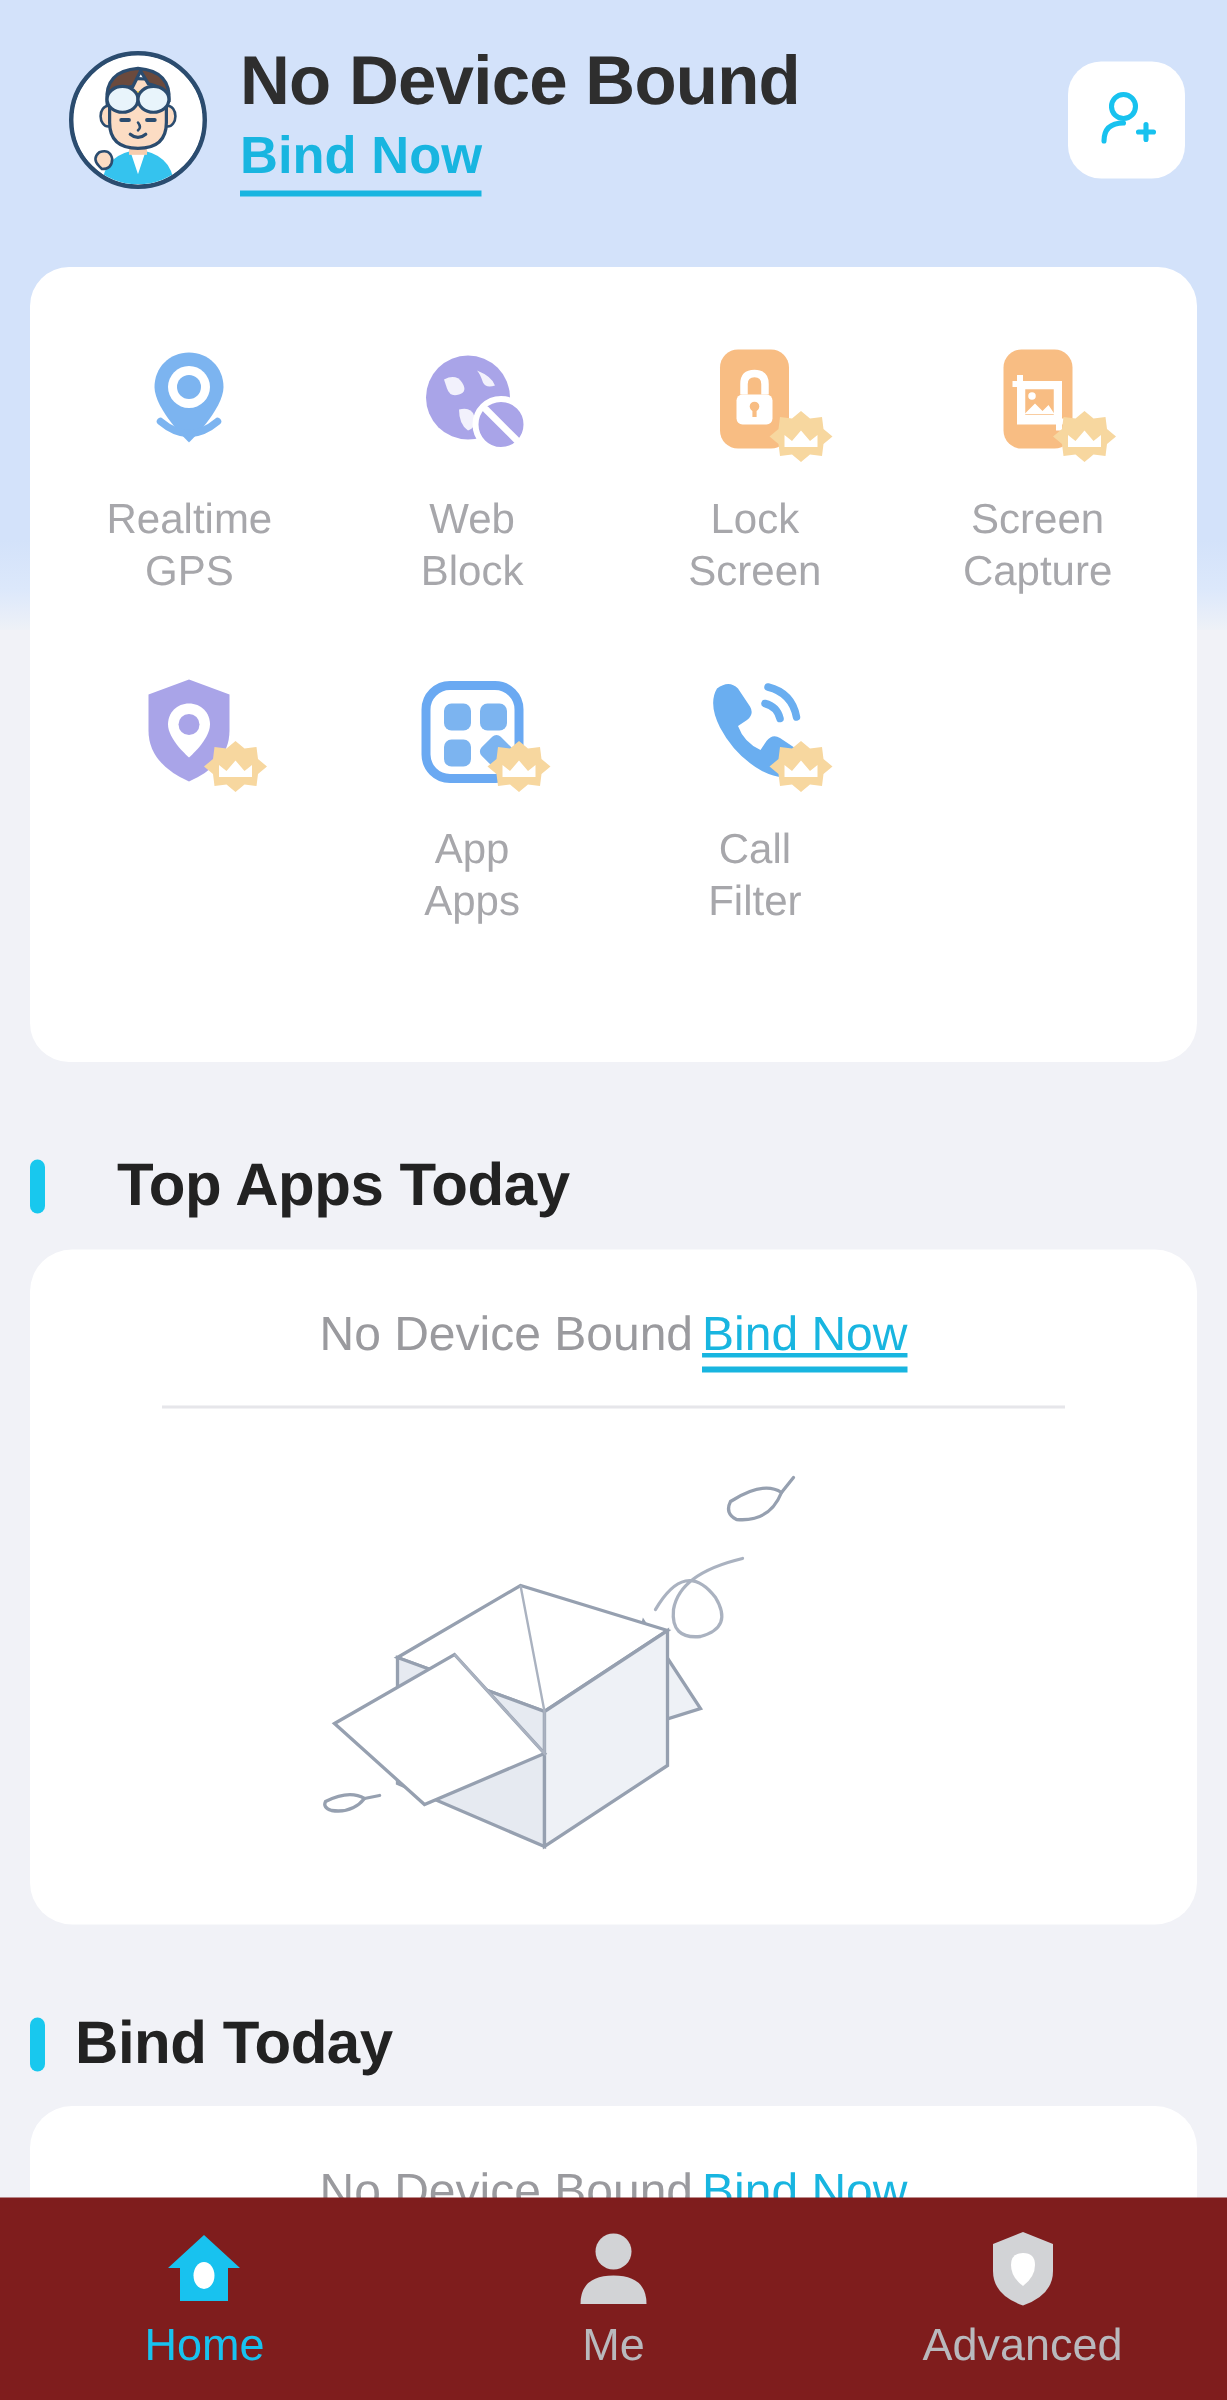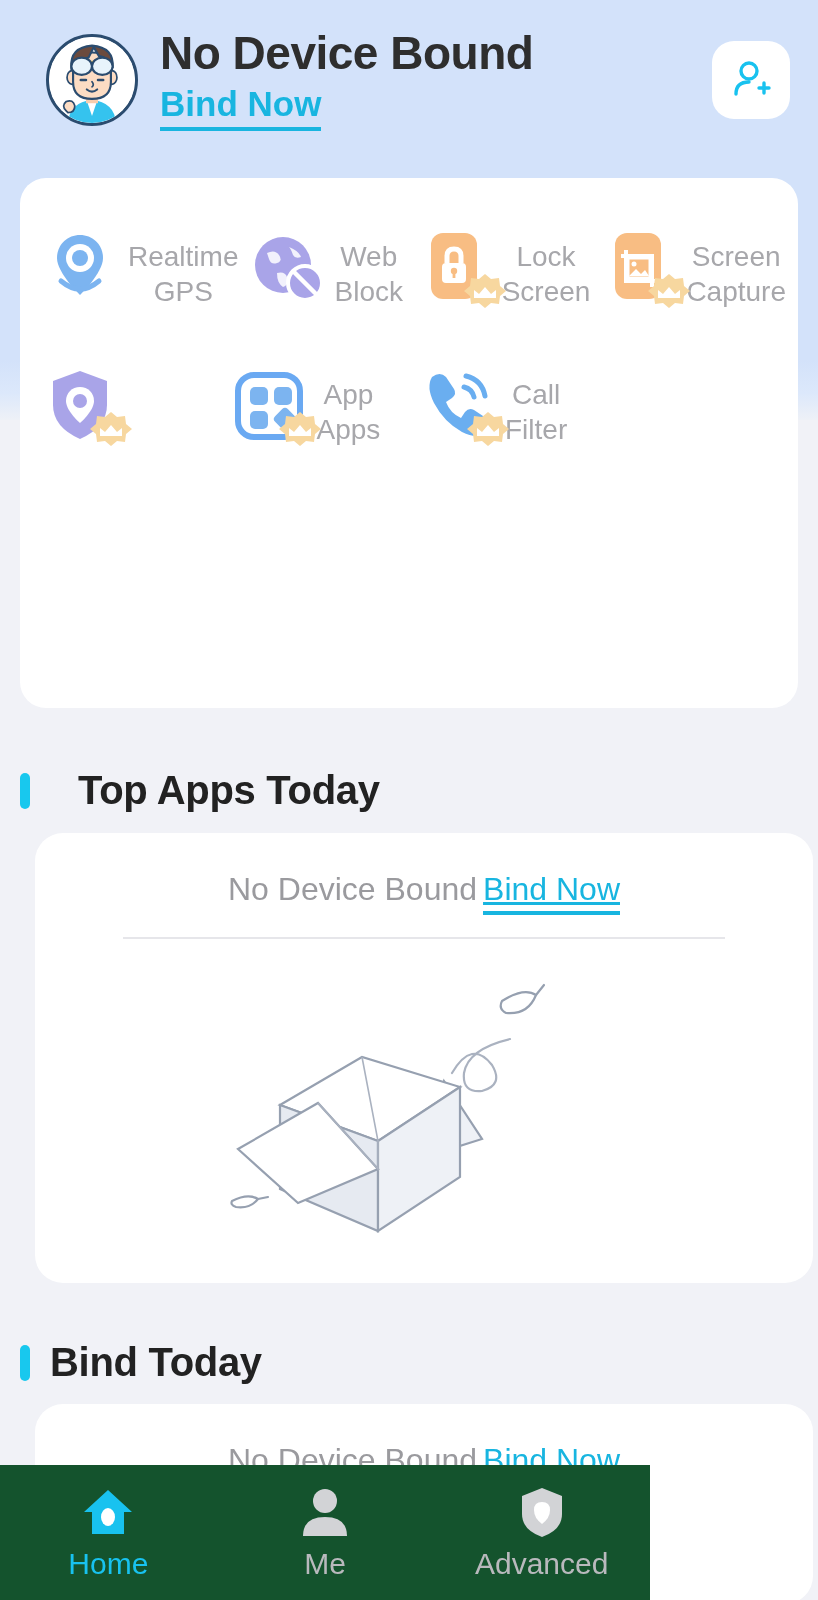"Realtime" .feat { flex-direction: row -> column }
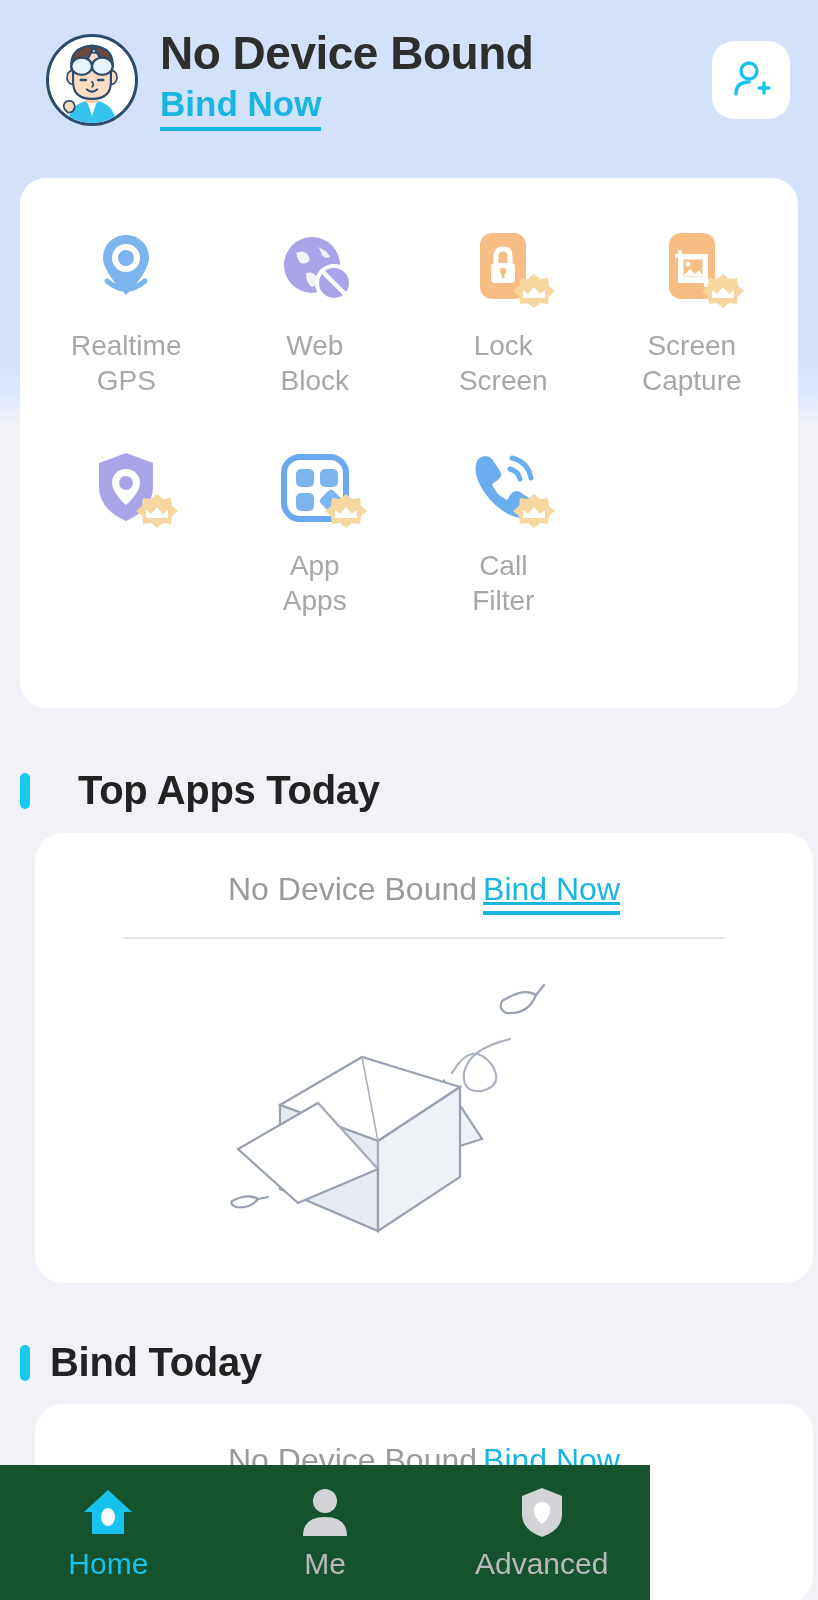"No Device Bound Bind Now" .content-card { left: 35px -> 20px }
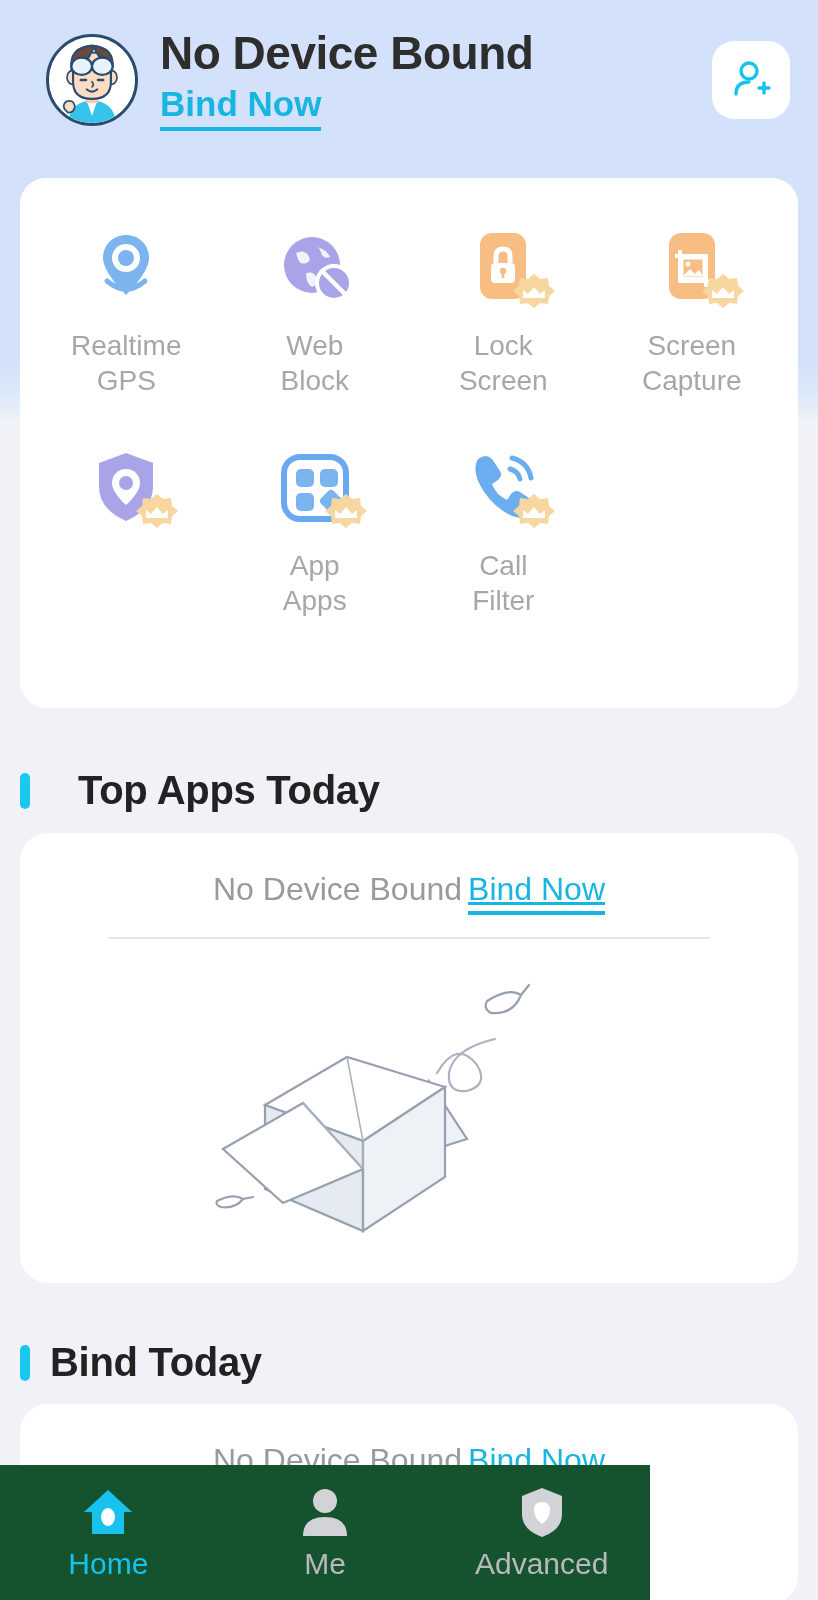"Home" .bottom-nav { background: #14532d -> #7f1d1d; width: 650px -> 818px }
